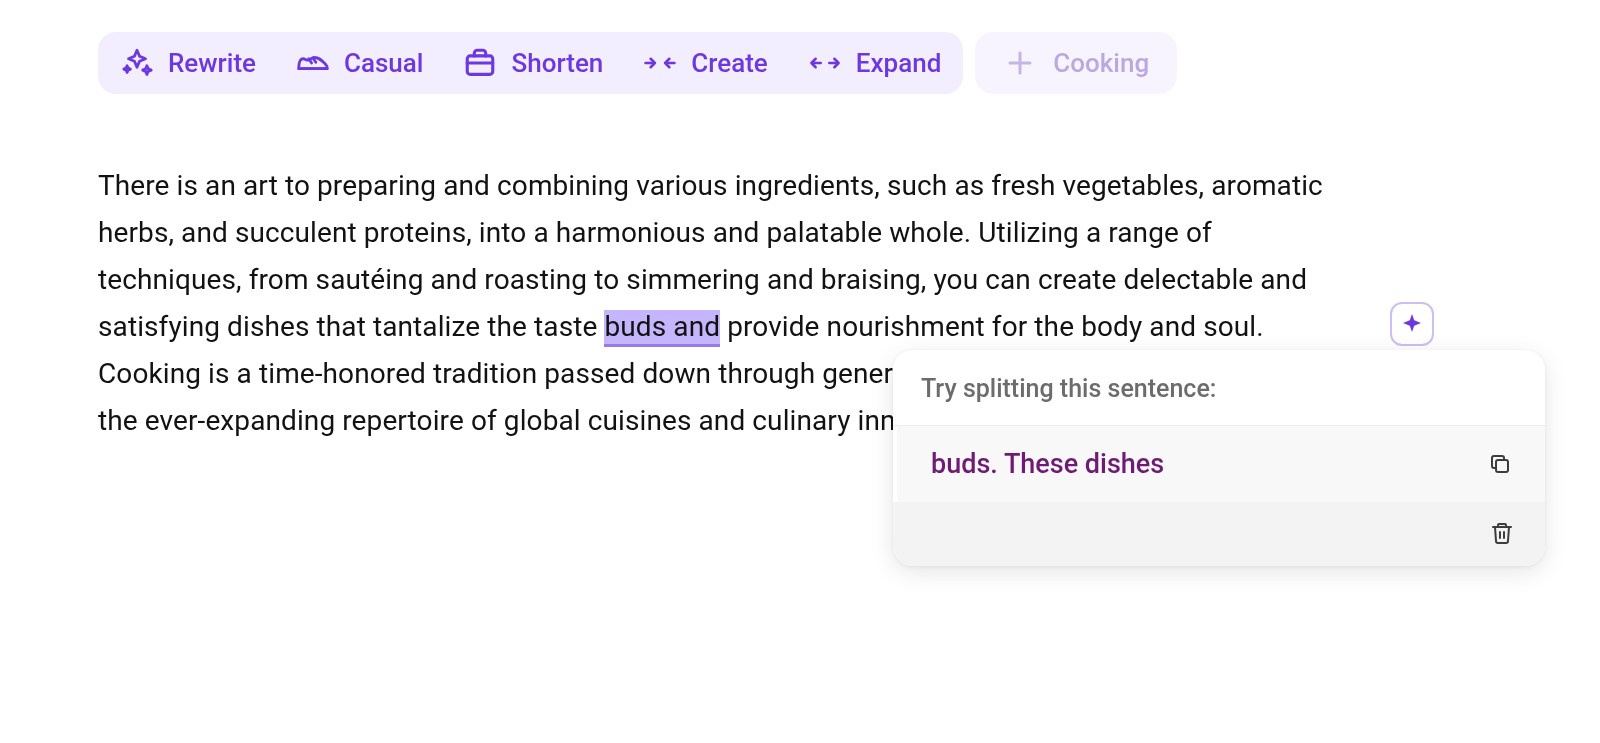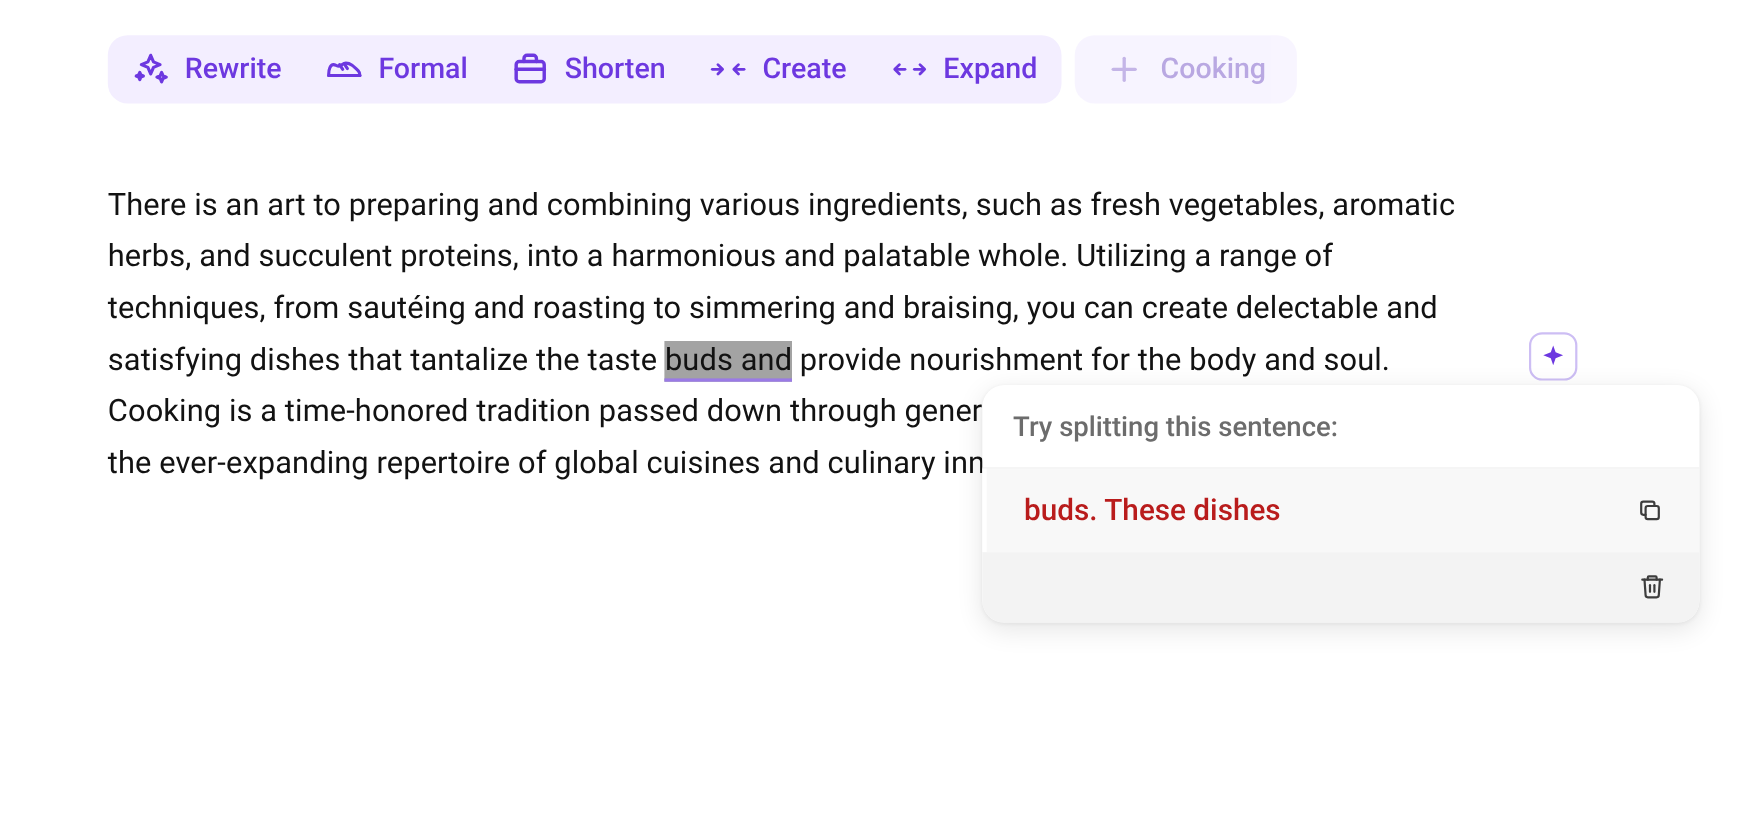"Formal" span.tool-label { text: Formal -> Casual }
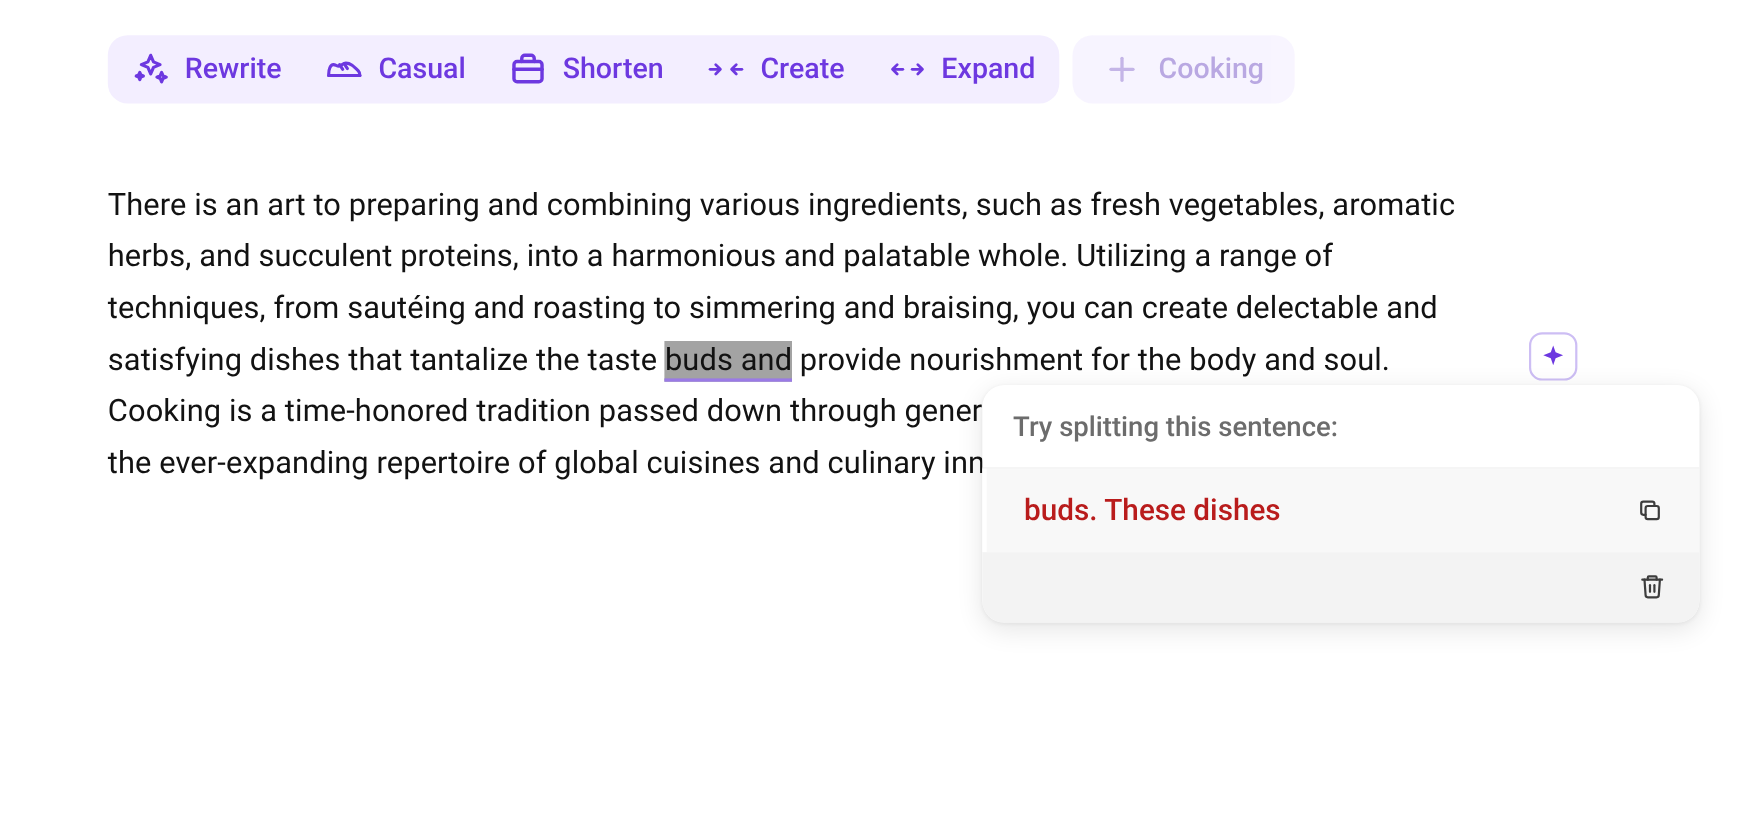"buds and" .highlight { background: #a3a3a3 -> #c4b5fd }
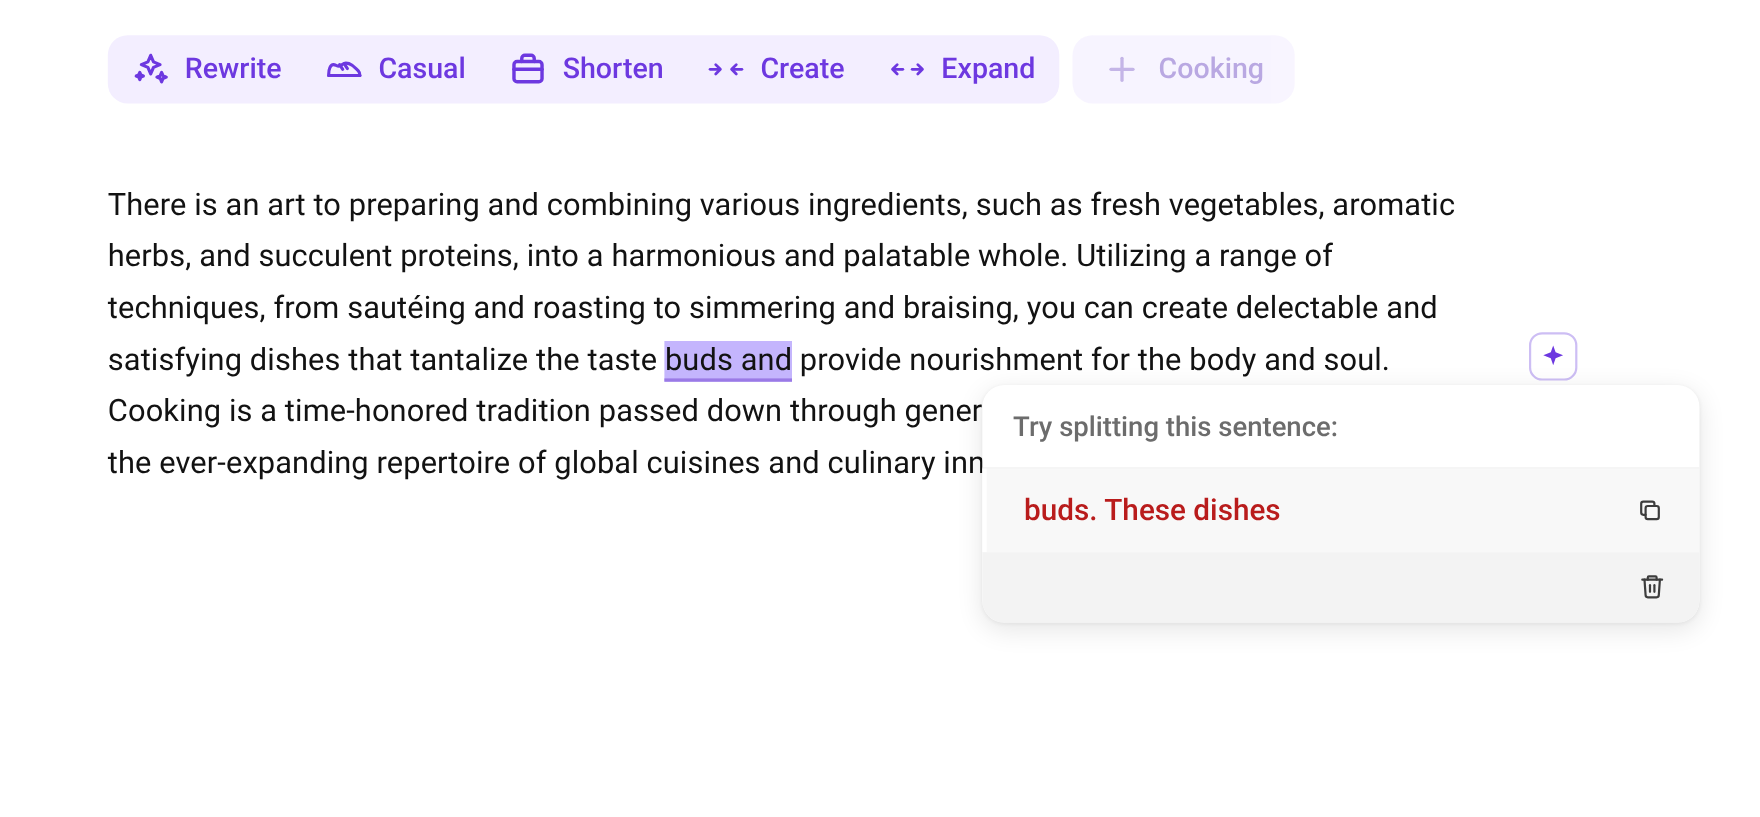"buds. These dishes" .popup-suggestion-text { color: #b91c1c -> #701a75 }
